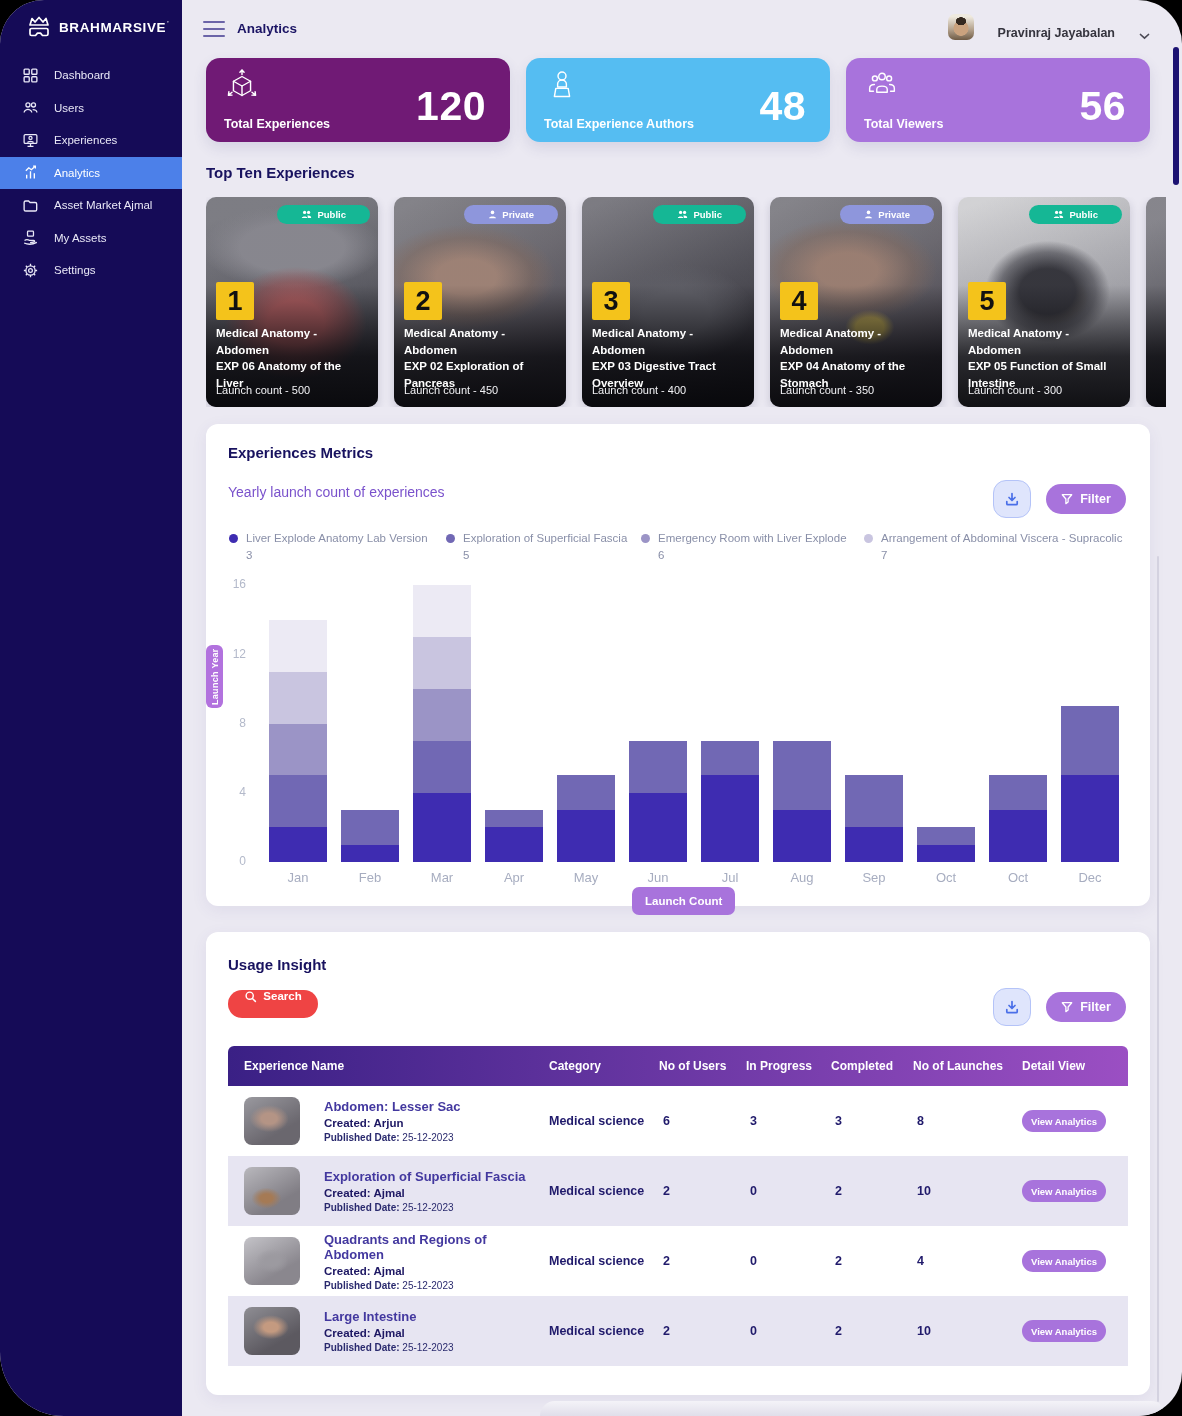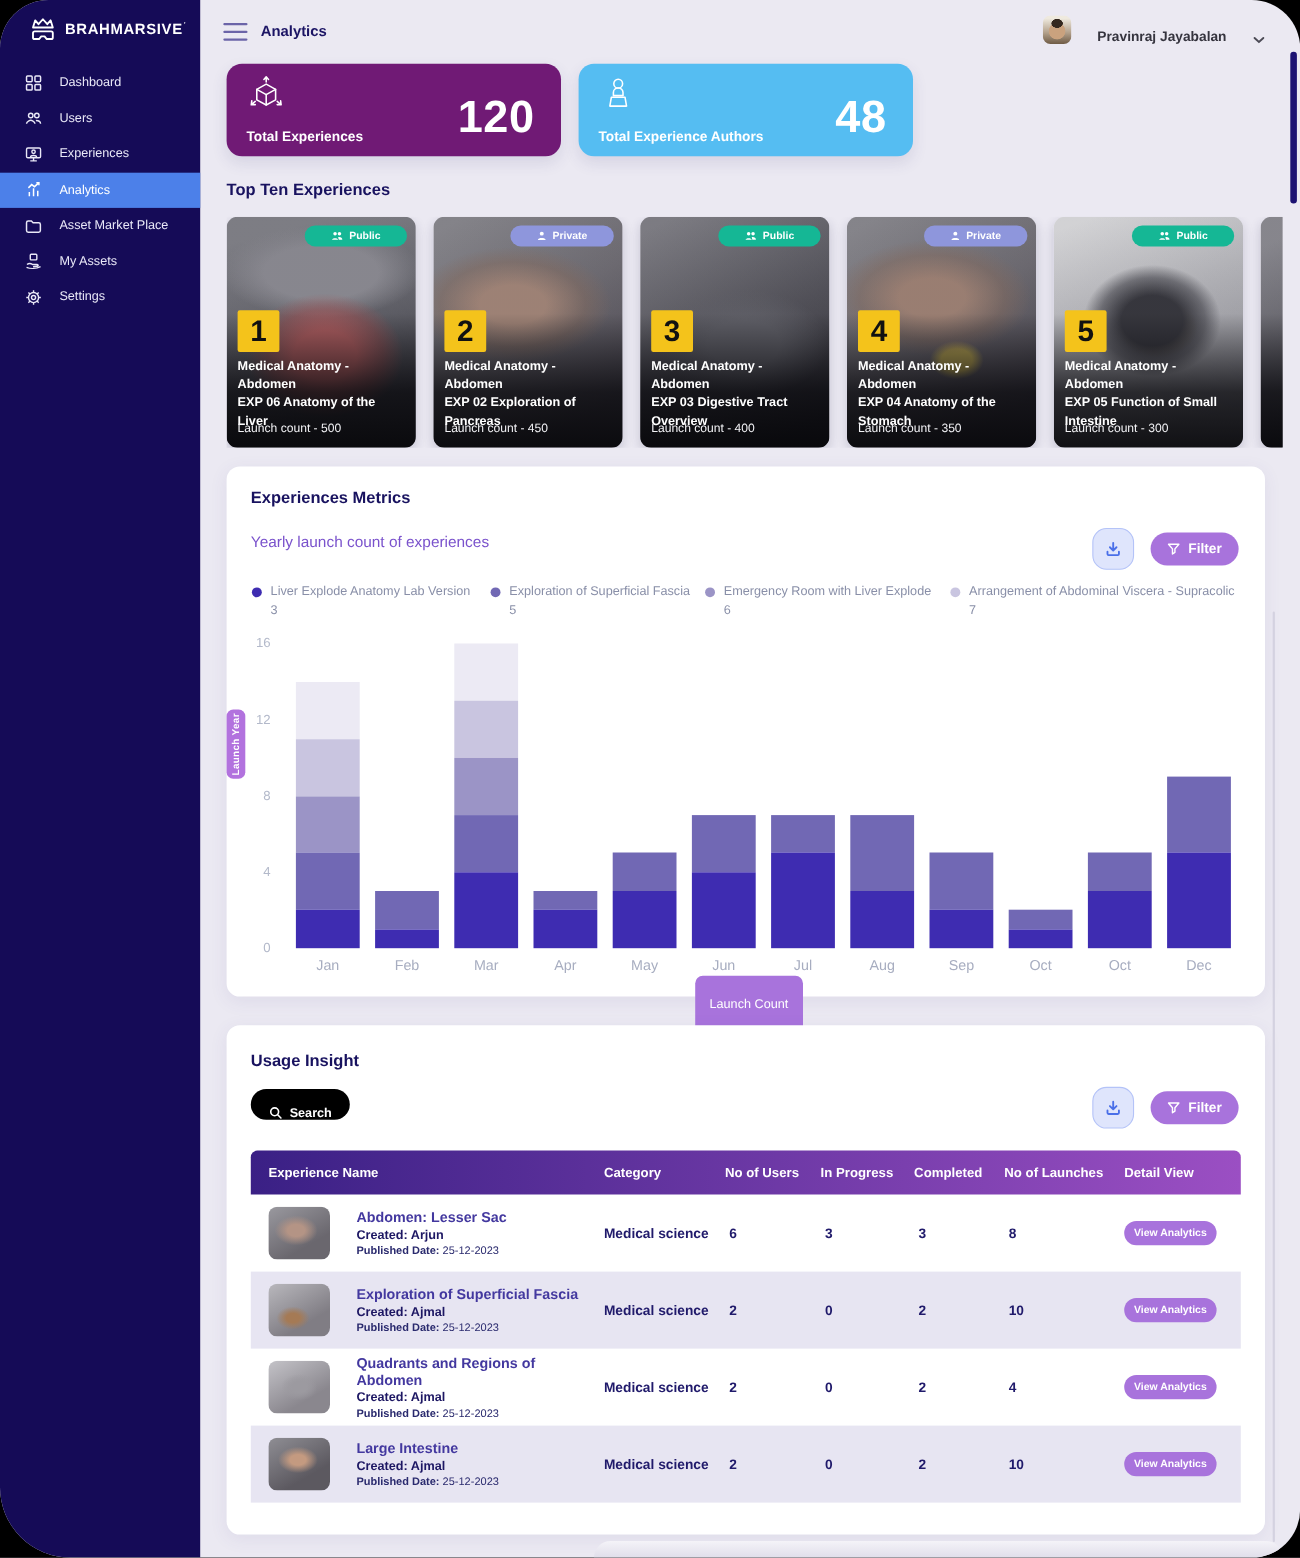"Total Viewers" div.stat { html: none -> <div> <svg> <circle></circle> <circle></circle> <circle></circle> <path></path> <path></path> <path></path> </svg> <div>Total Viewers</div> <div>56</div> </div> }
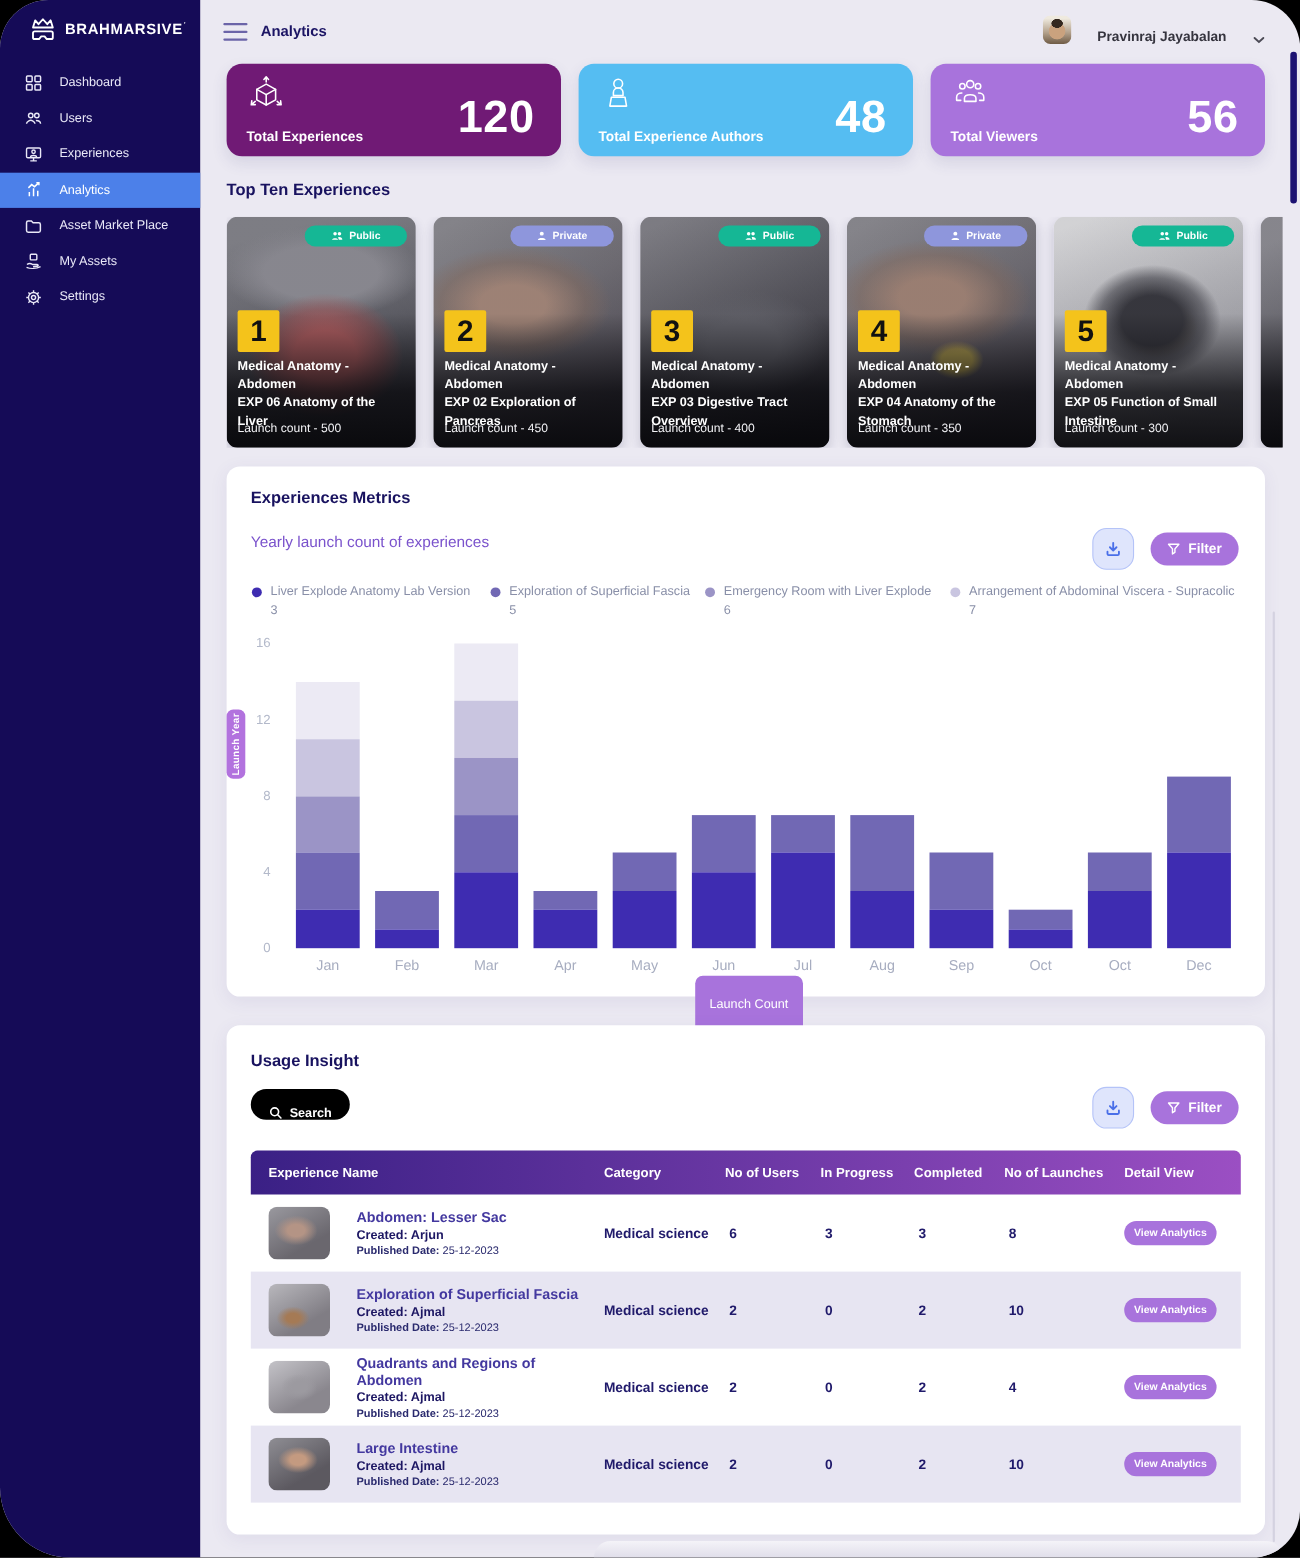"Asset Market Place" span { text: Place -> Ajmal }
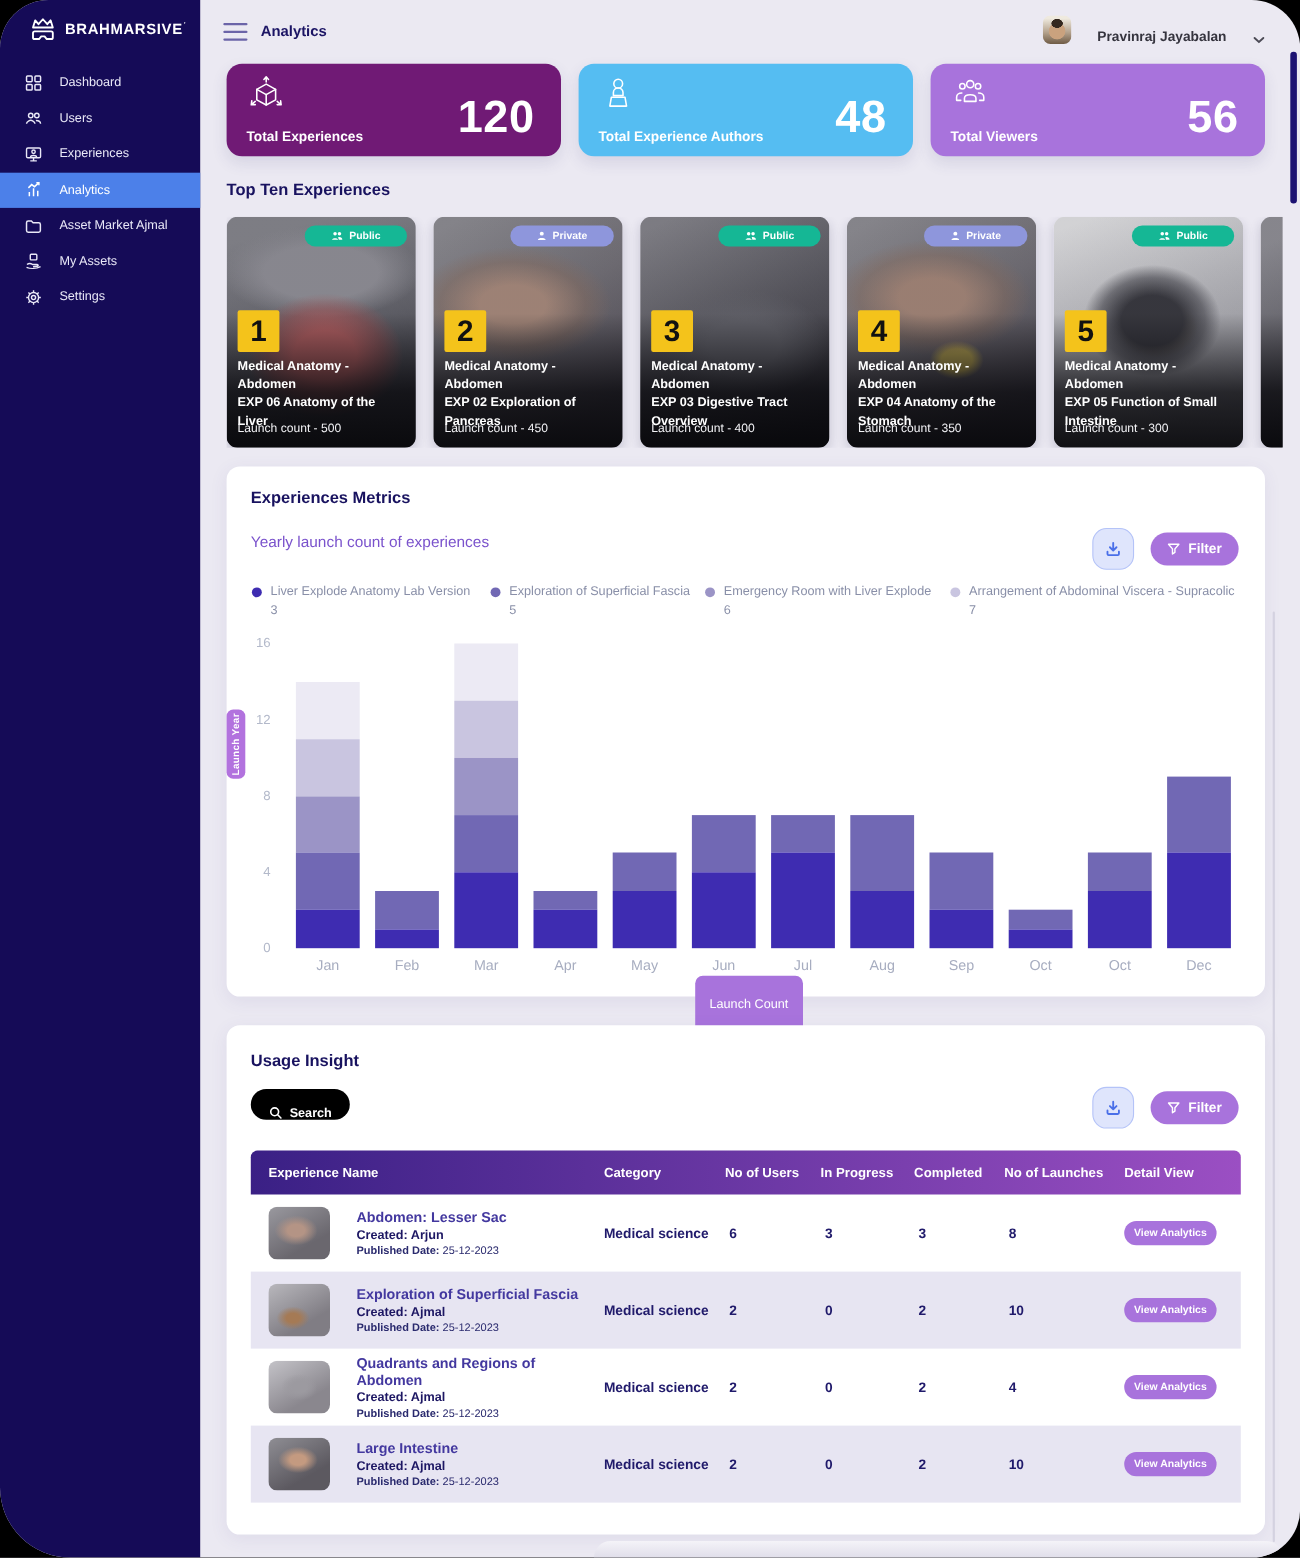"Launch Count" .xaxis-pill { font-weight: 400 -> 700; padding: 20px 13px -> 8px 13px }
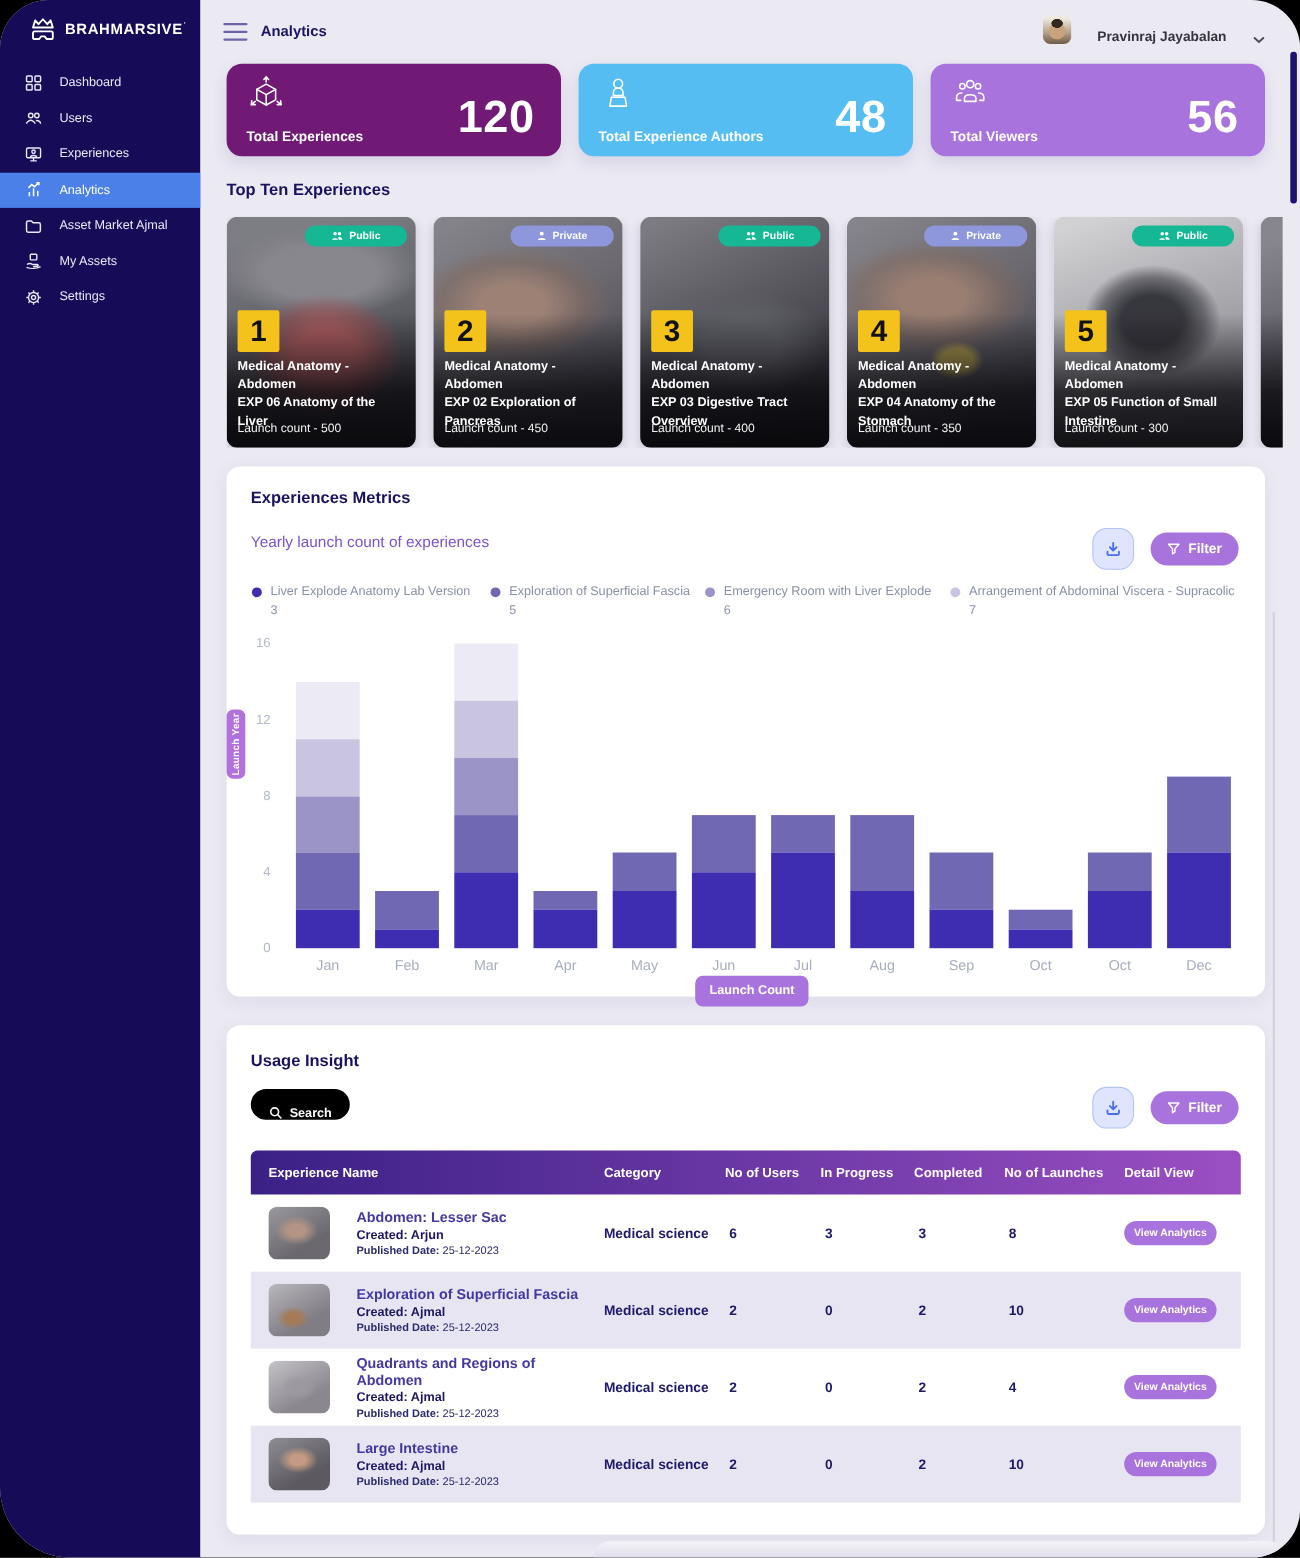"Search" .search-btn { align-items: flex-end -> flex-start; background: #000000 -> #ef4444 }
